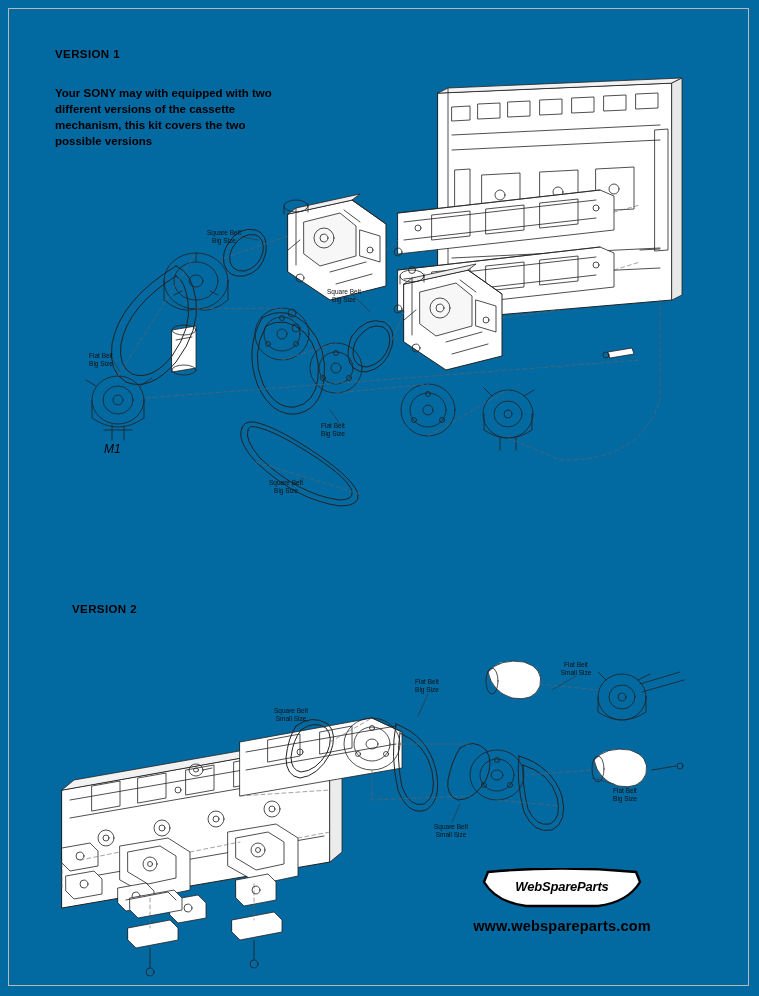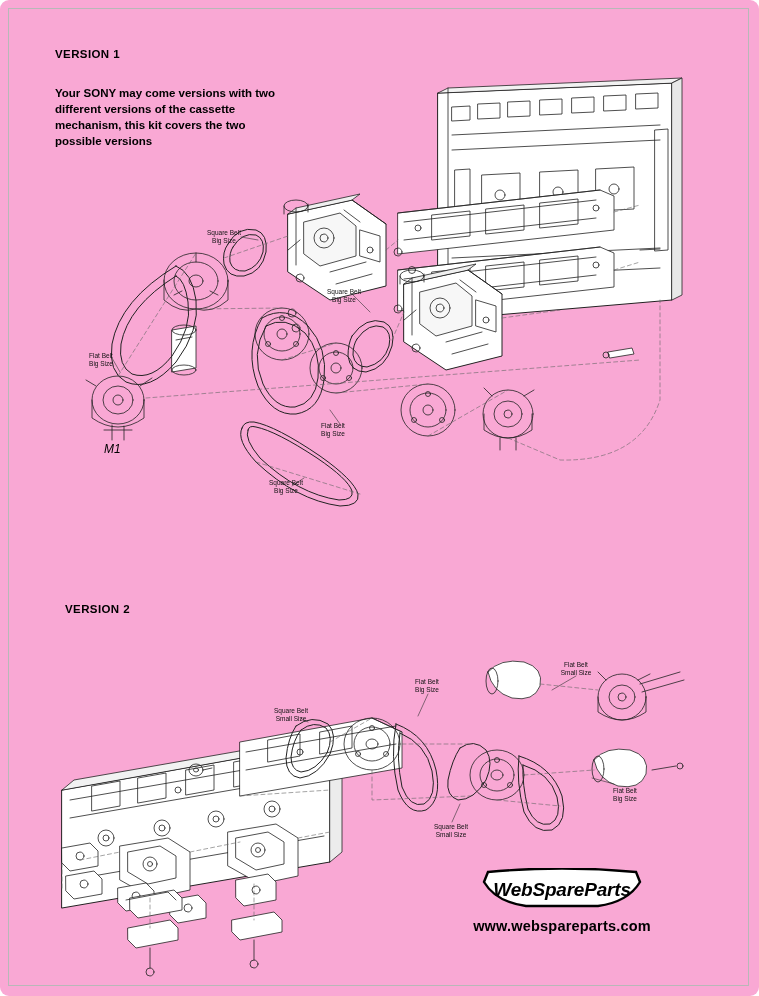"VERSION 1" #page { background: #f9a8d4 -> #0369a1; border-radius: 9px -> none }
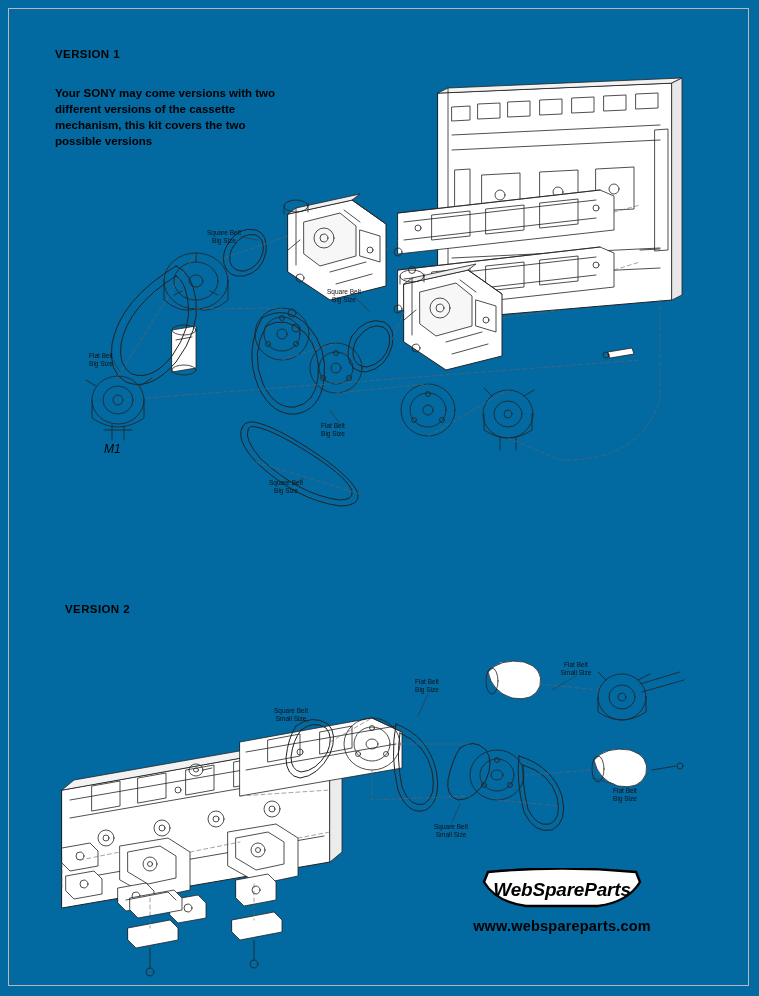"Your SONY may come versions" div { text: come versions -> with equipped }
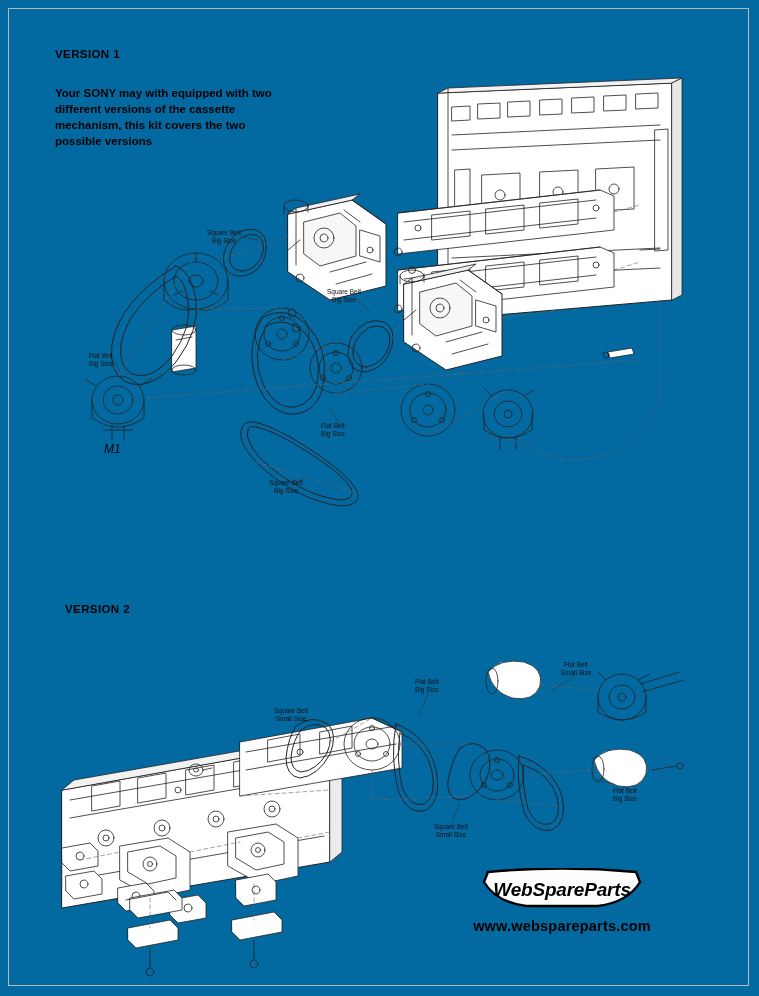"VERSION 2" #version2-title { left: 65px -> 72px }
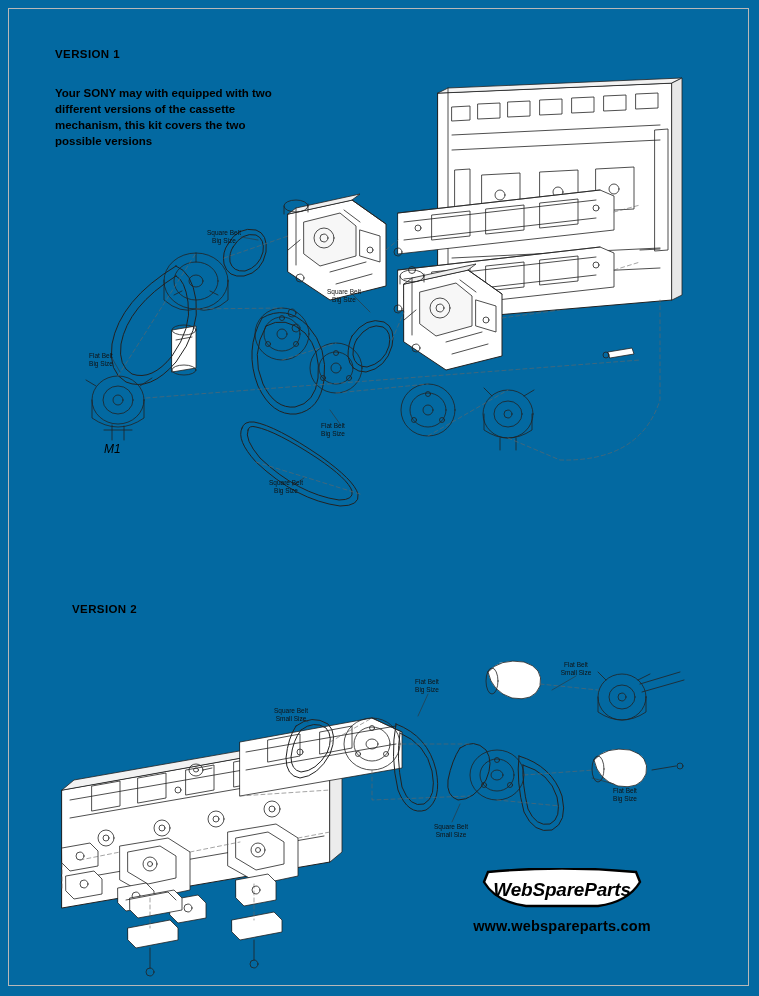"WebSpareParts" #logo-text { font-size: 19px -> 13px }
